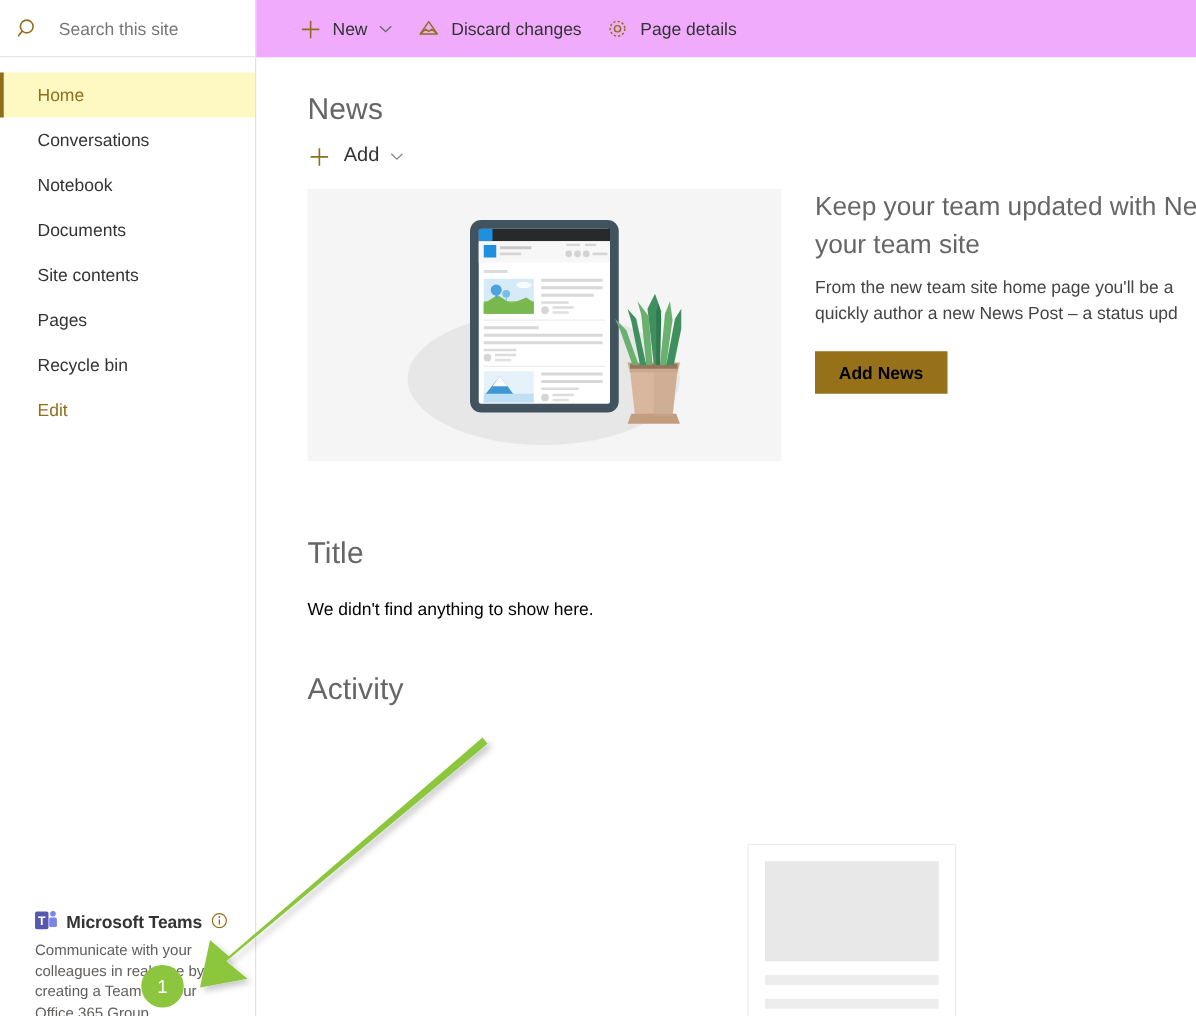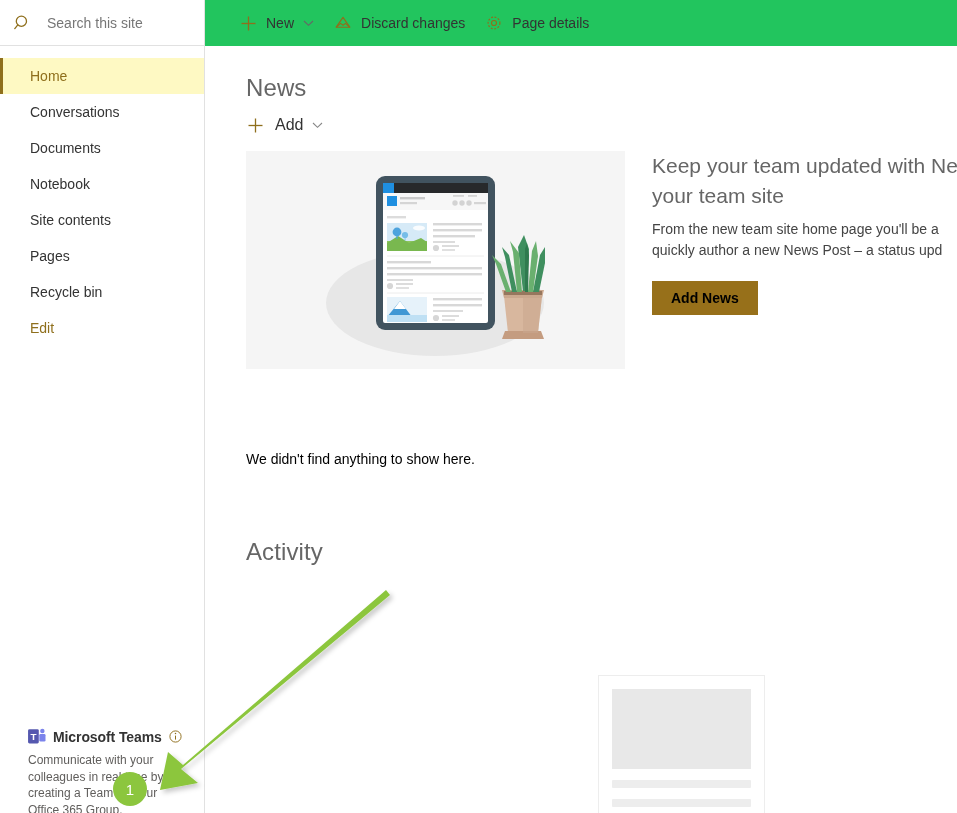"New" .commandbar { background: #22c55e -> #f0abfc }
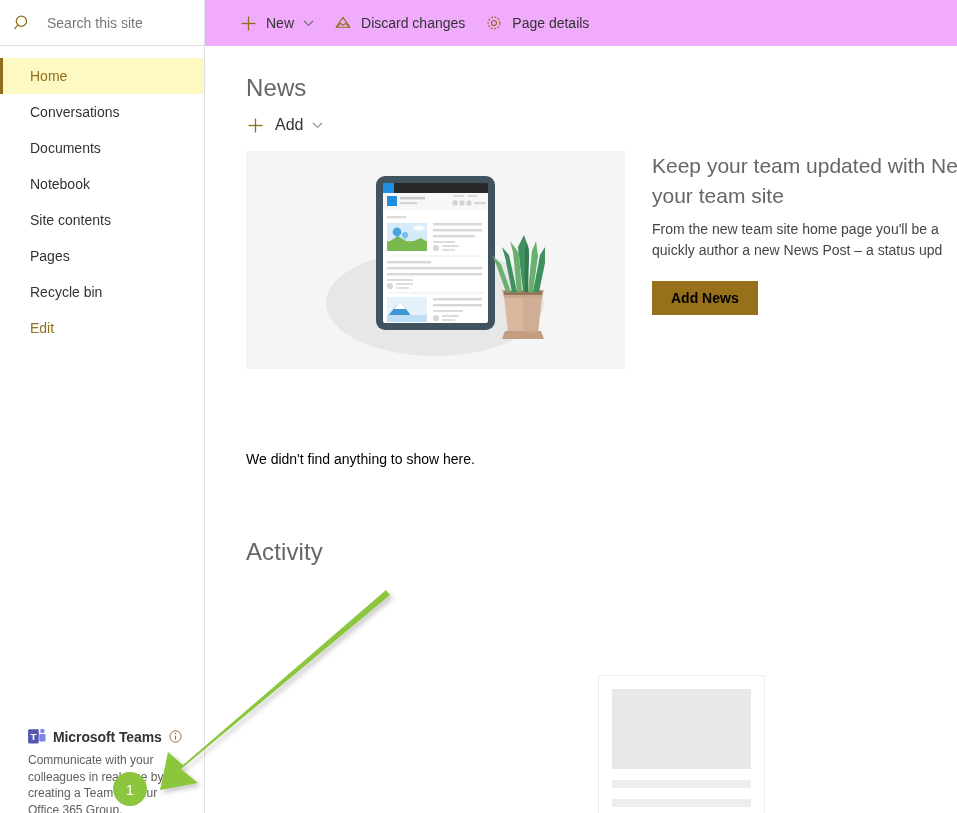"Documents" a.nav-item { order: before "Notebook" -> after "Notebook" }
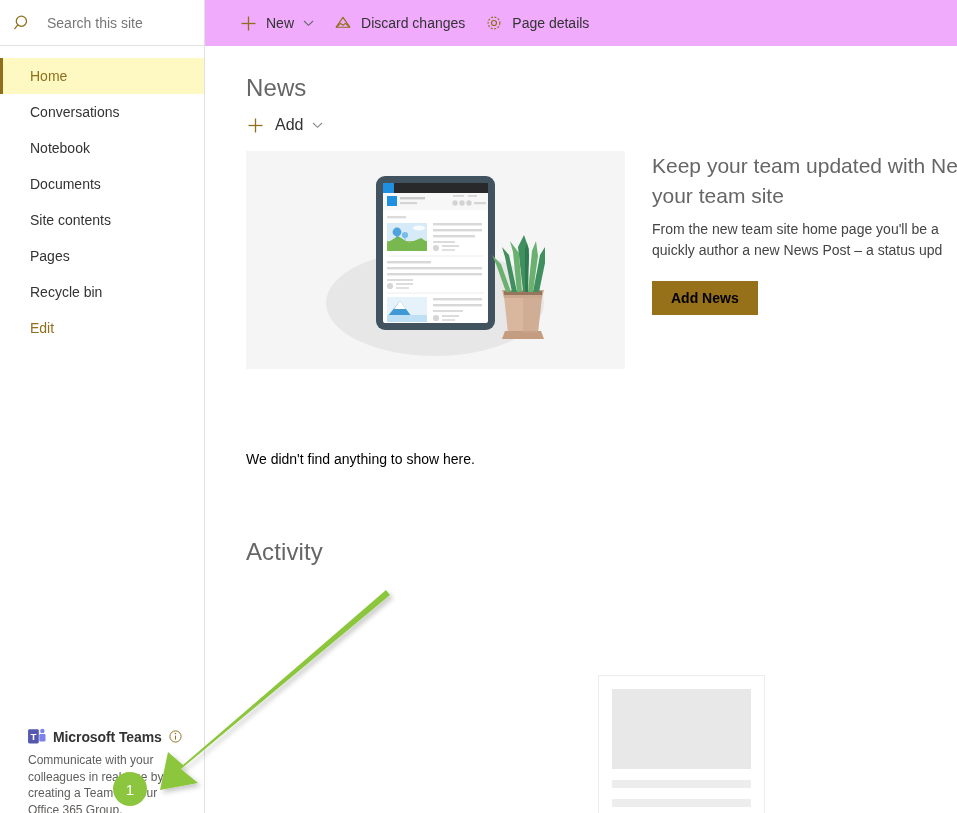"Title" h2.section-title { html: none -> <h2>Title</h2> }
